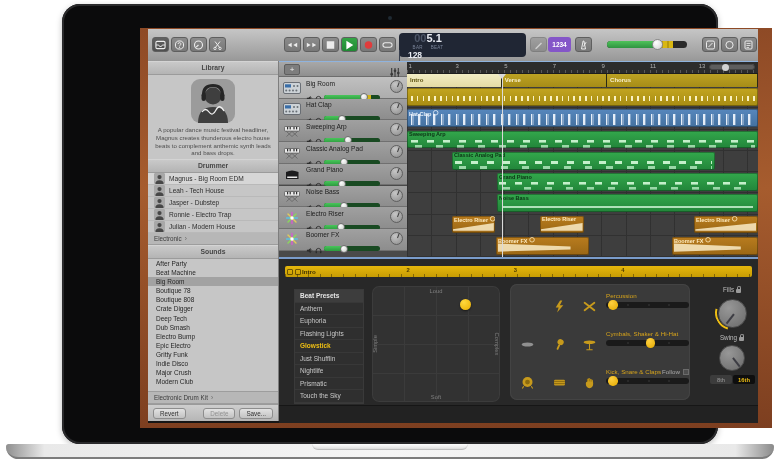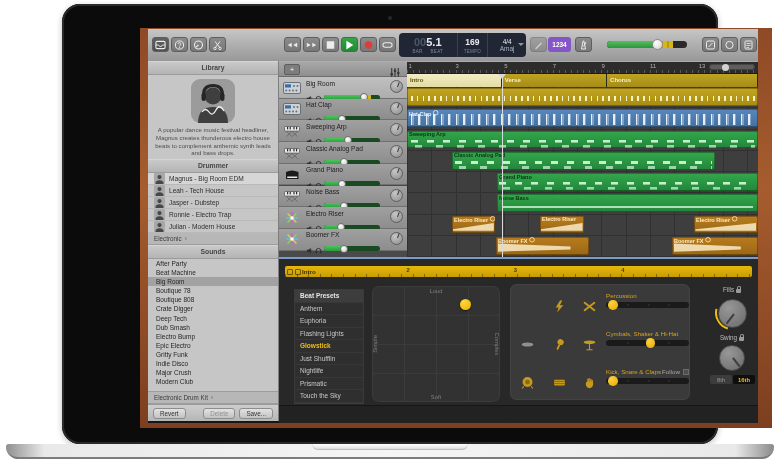"005.1" .lcd { flex-direction: none -> column }
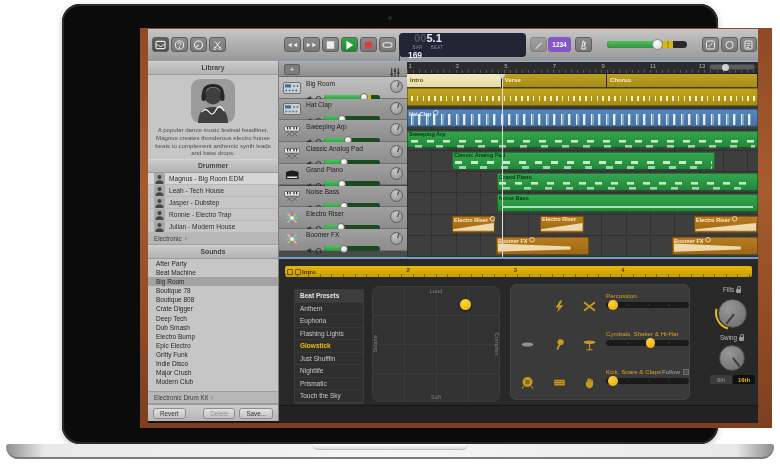"169" div.lcd-big { text: 169 -> 128 }
